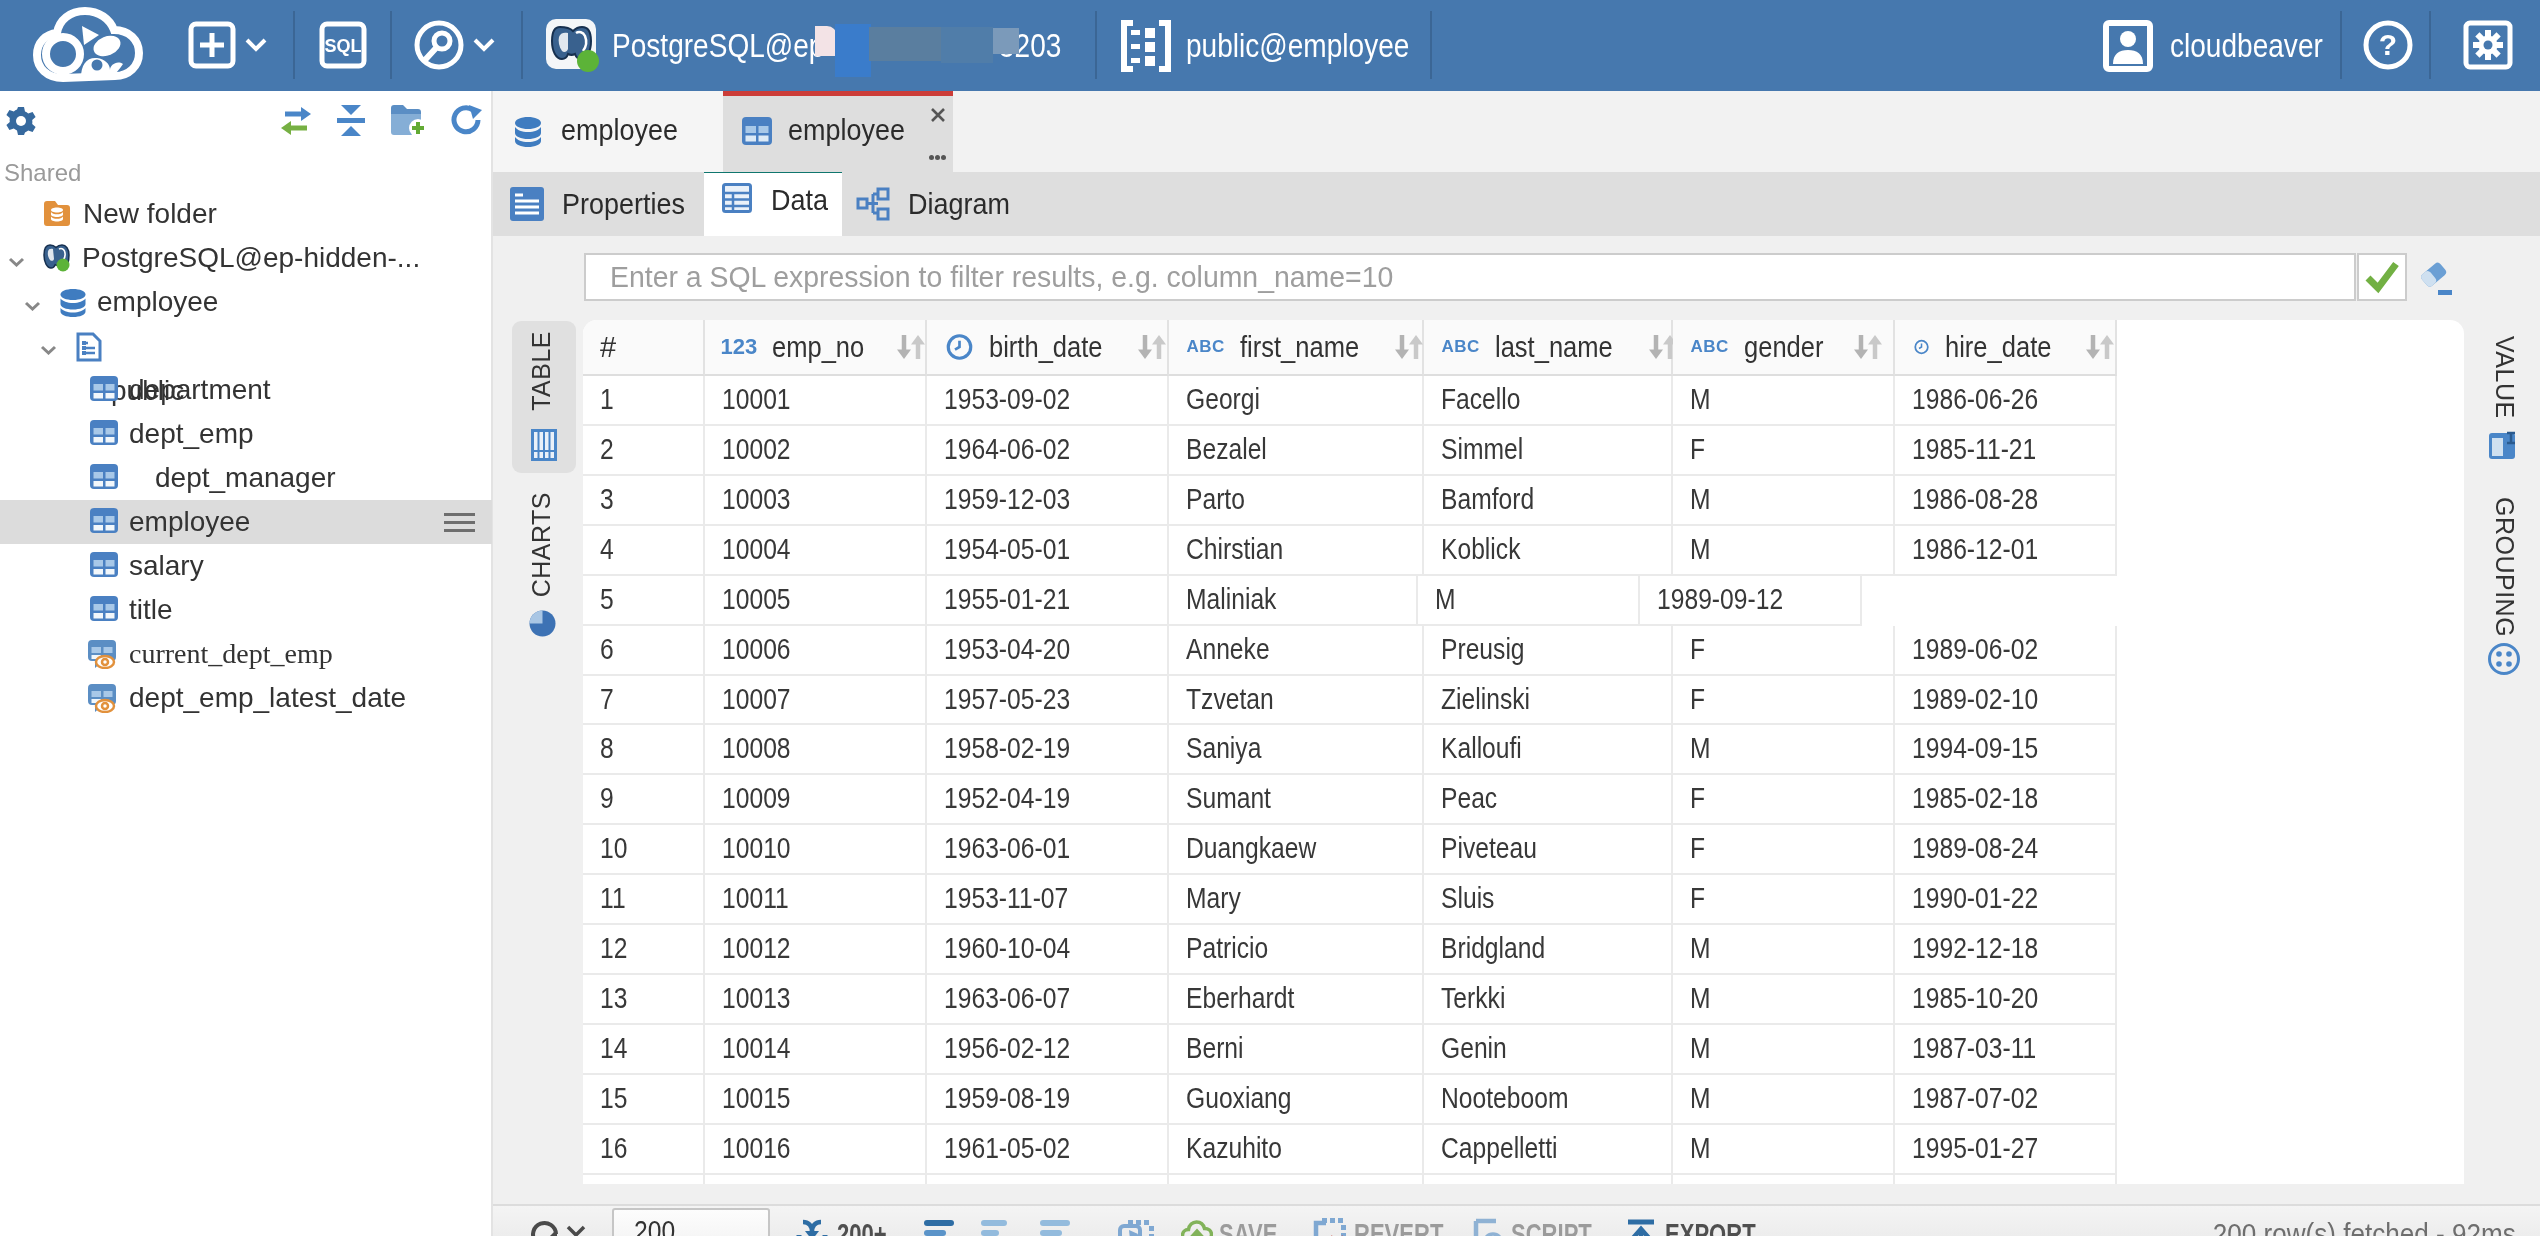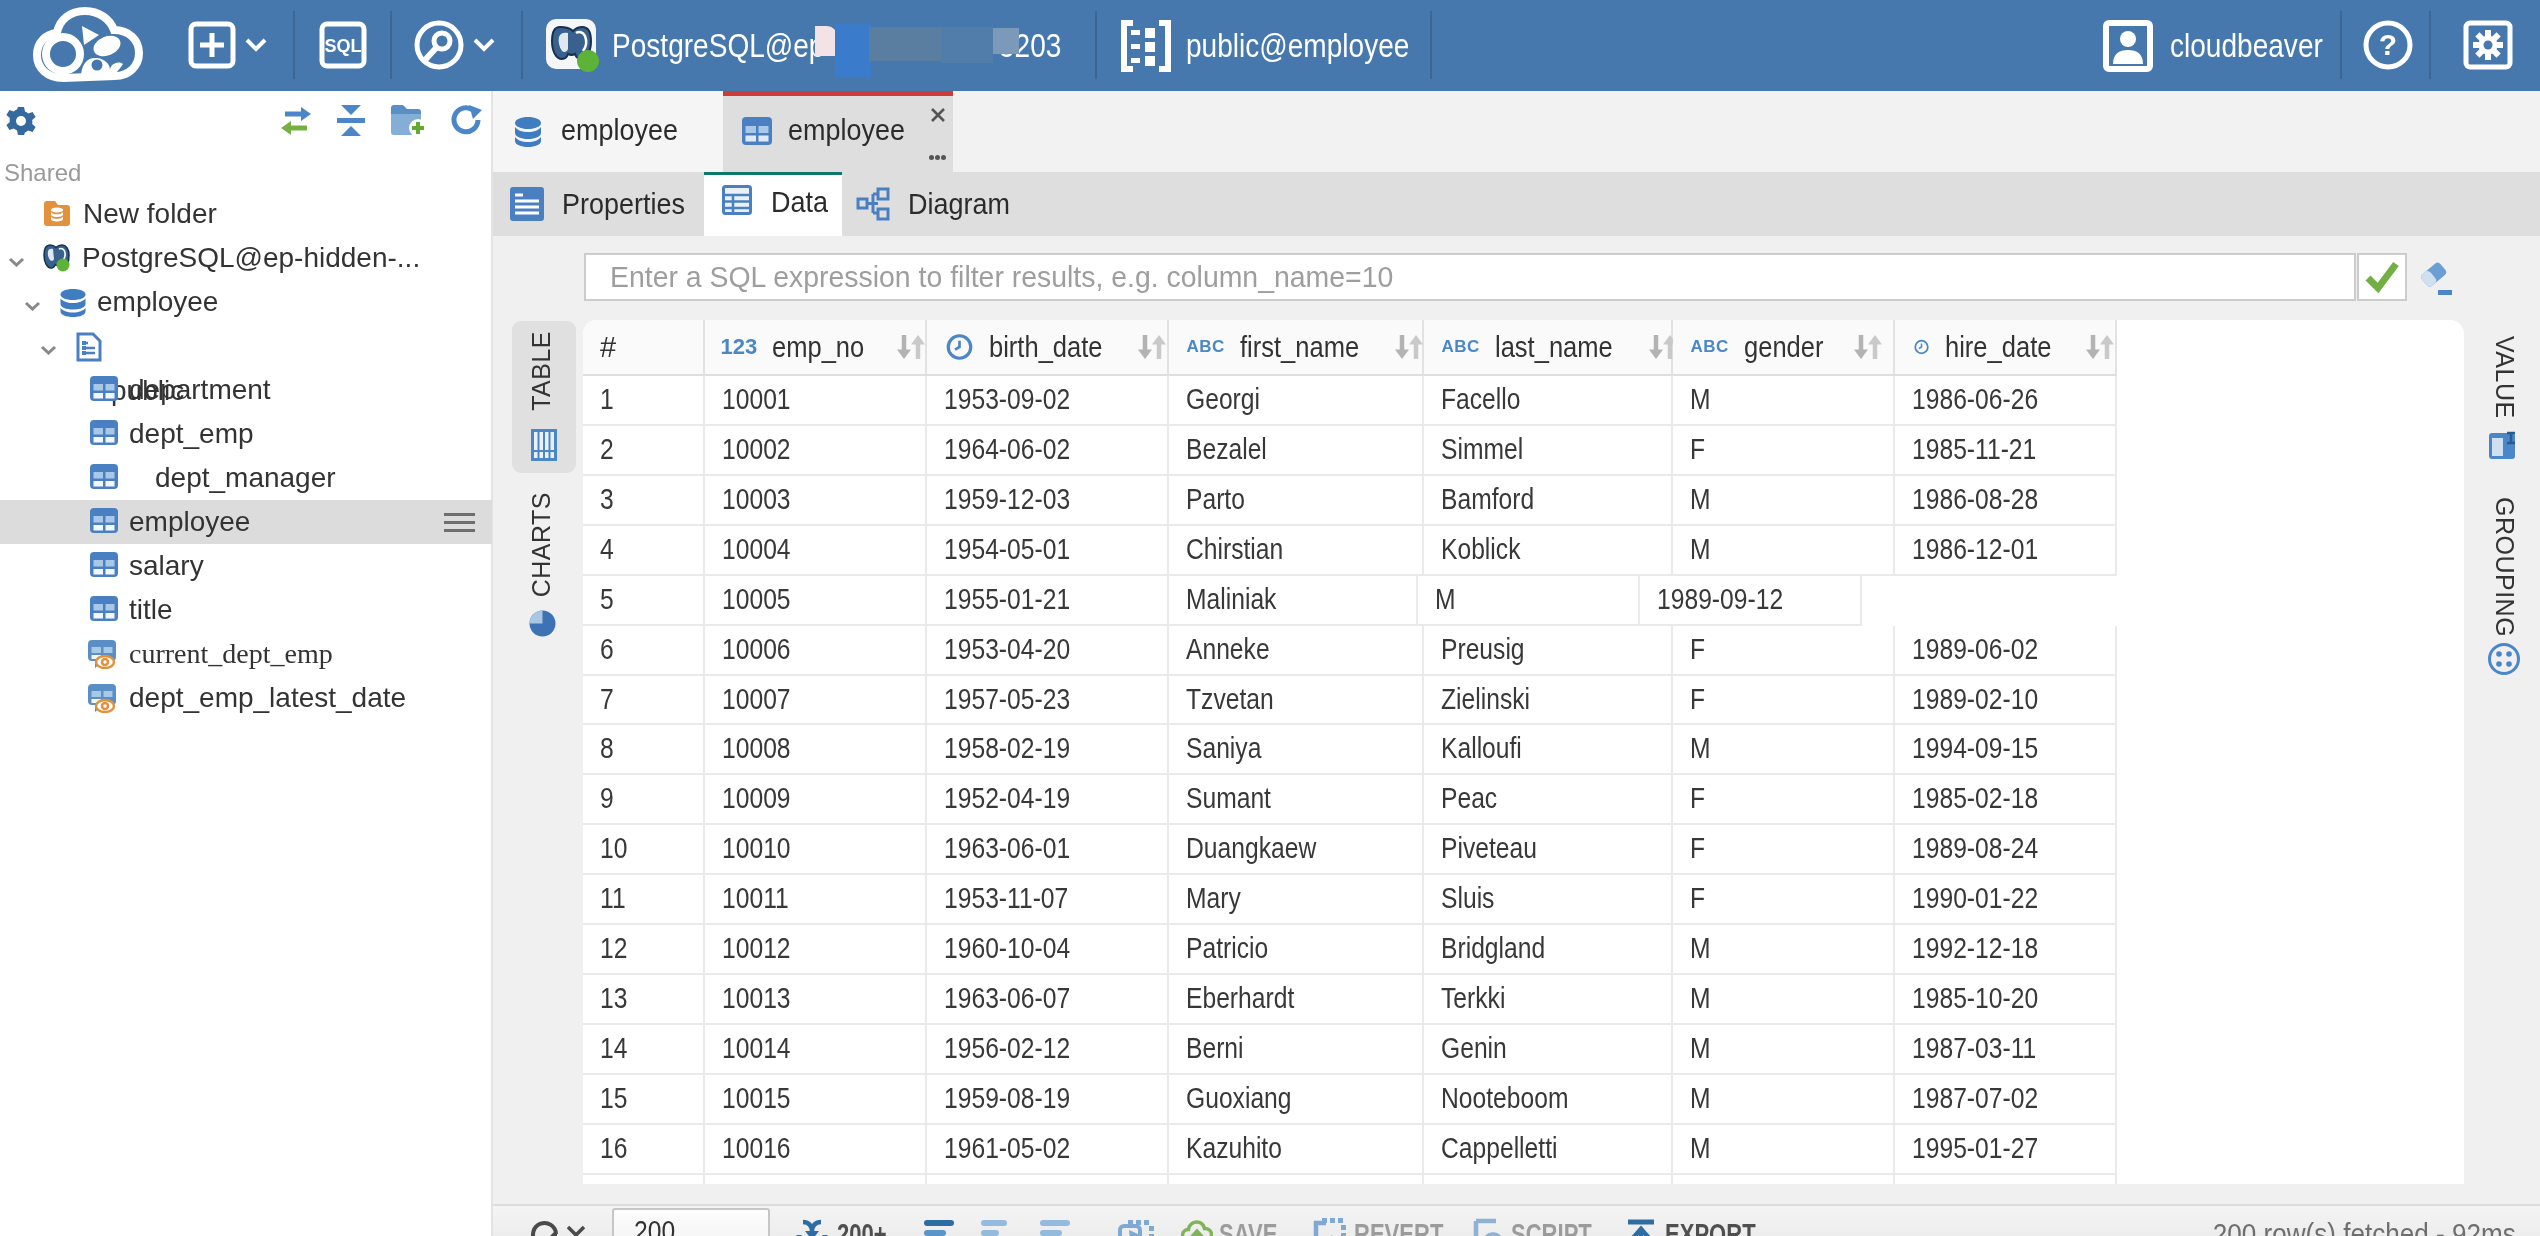"Data" .datatab { border-top: 3px solid #0f766e -> 1px solid #0f766e }
